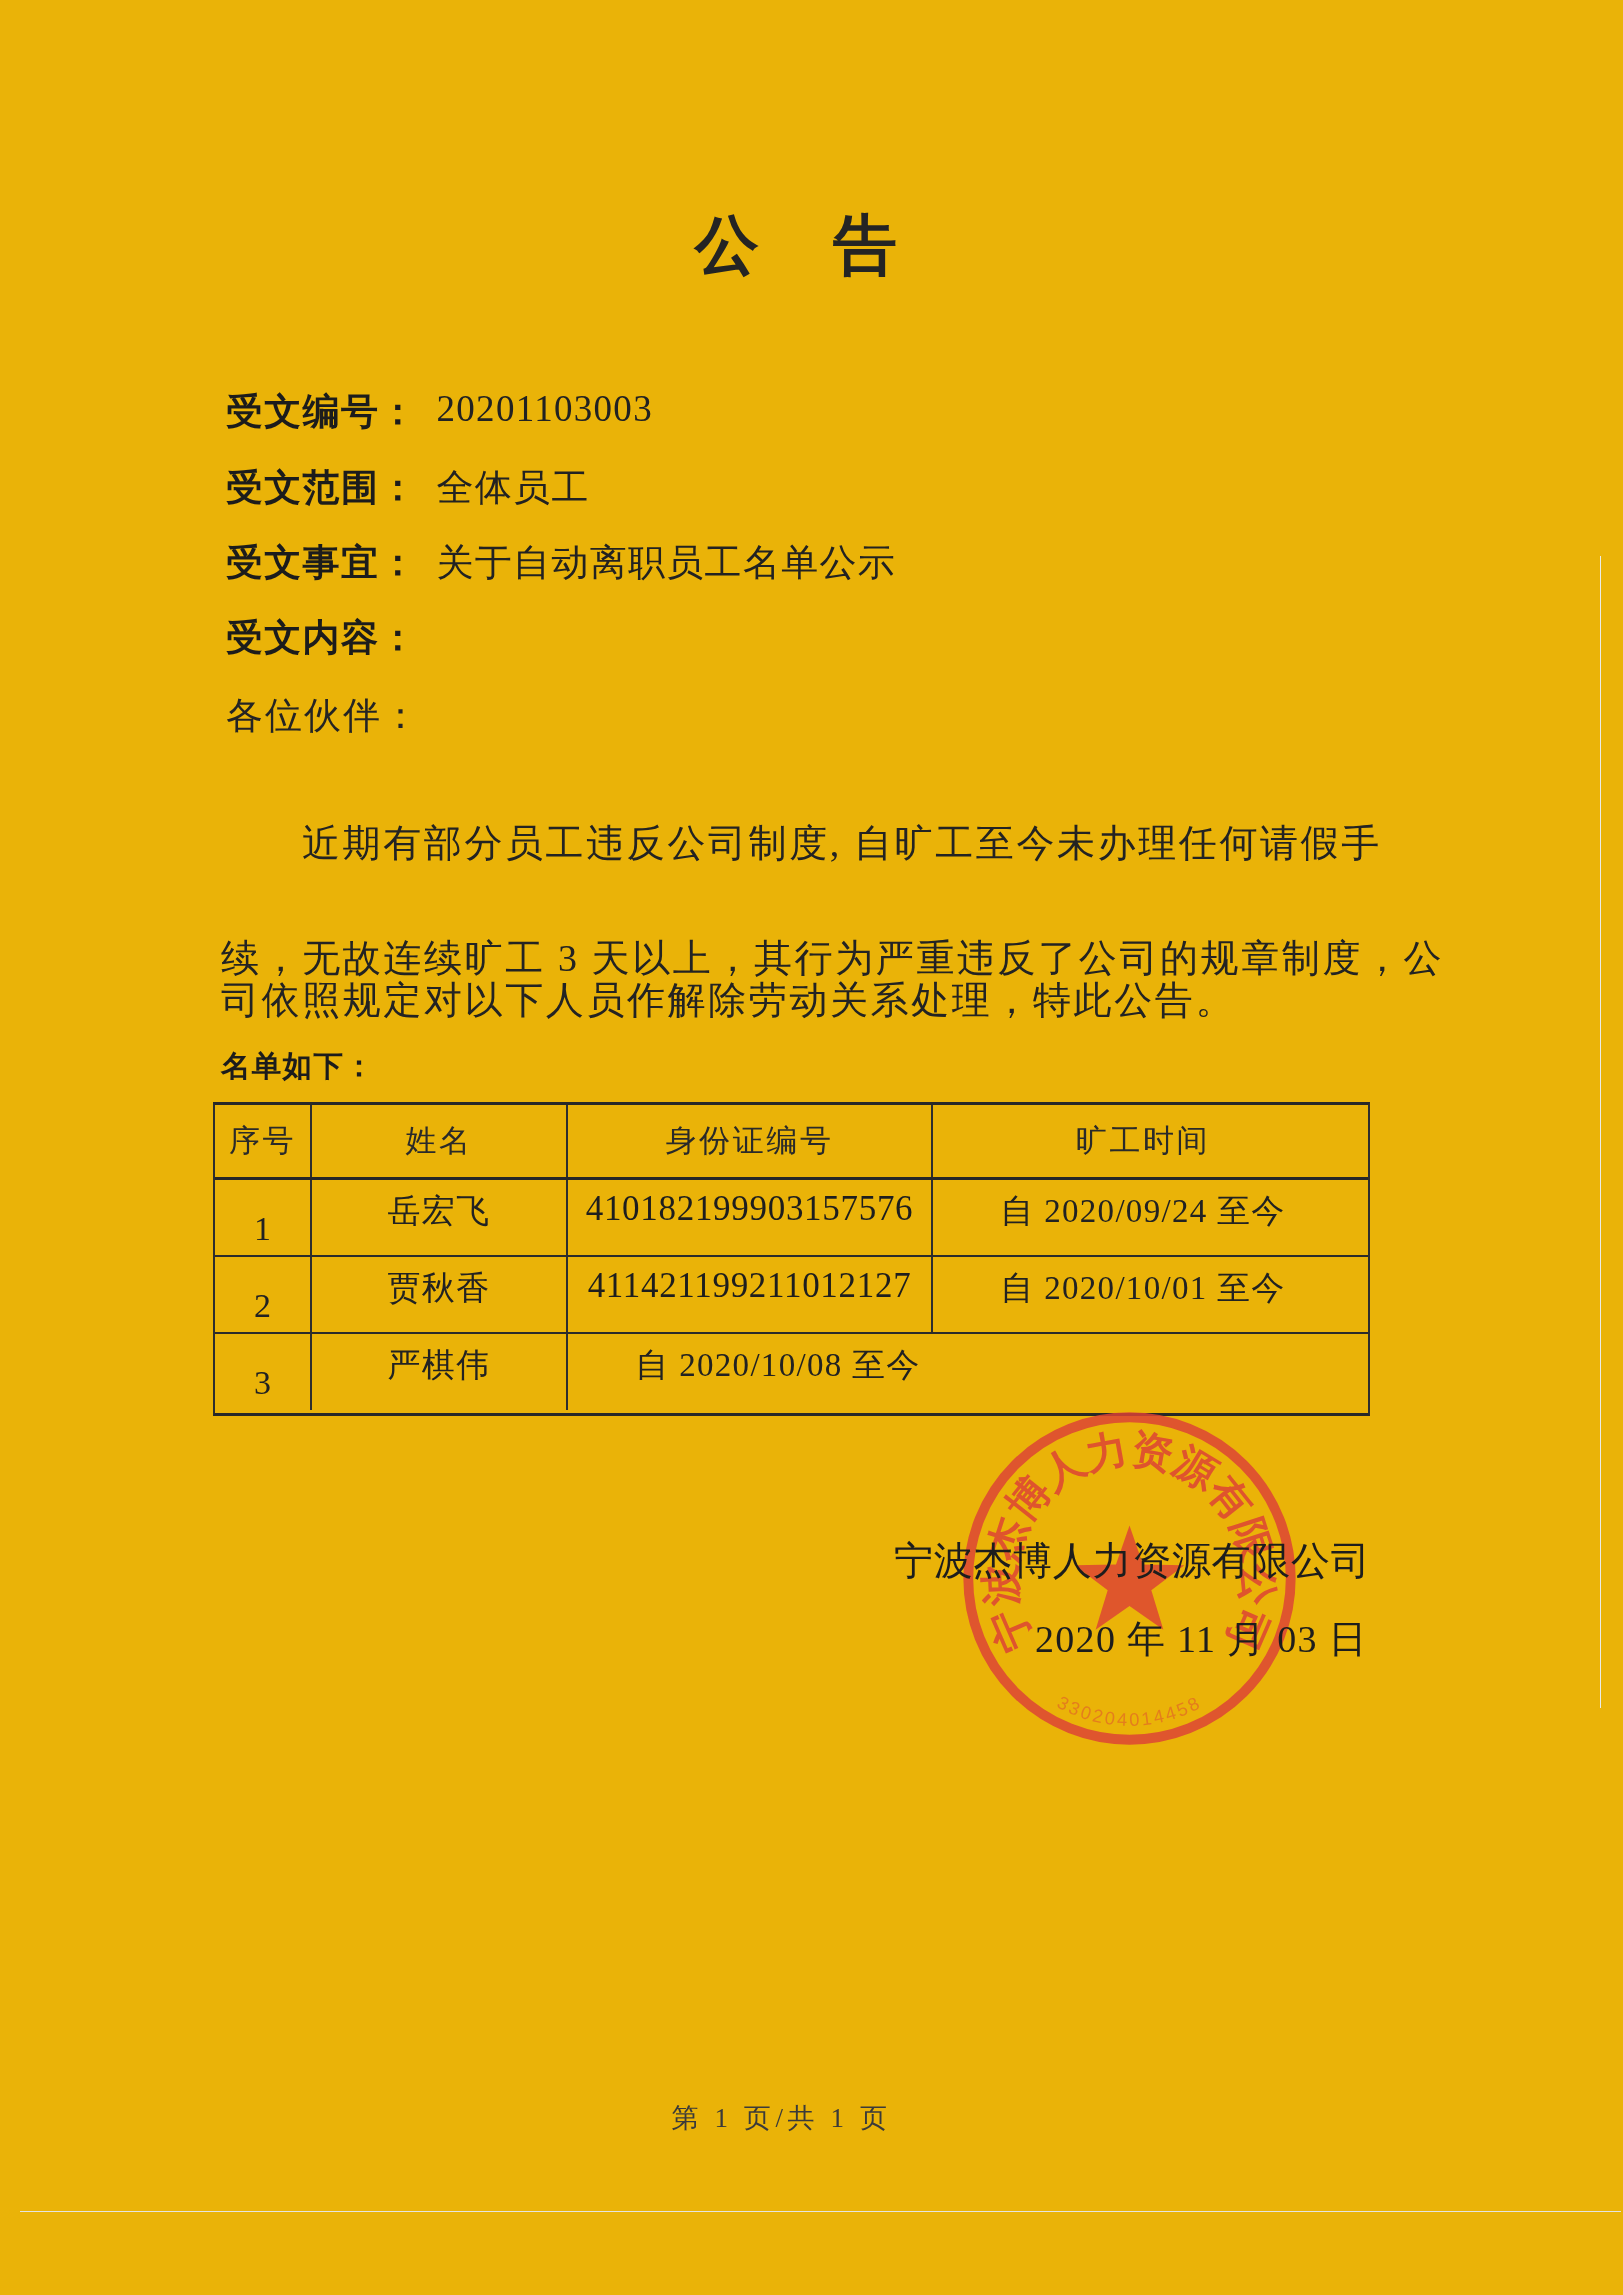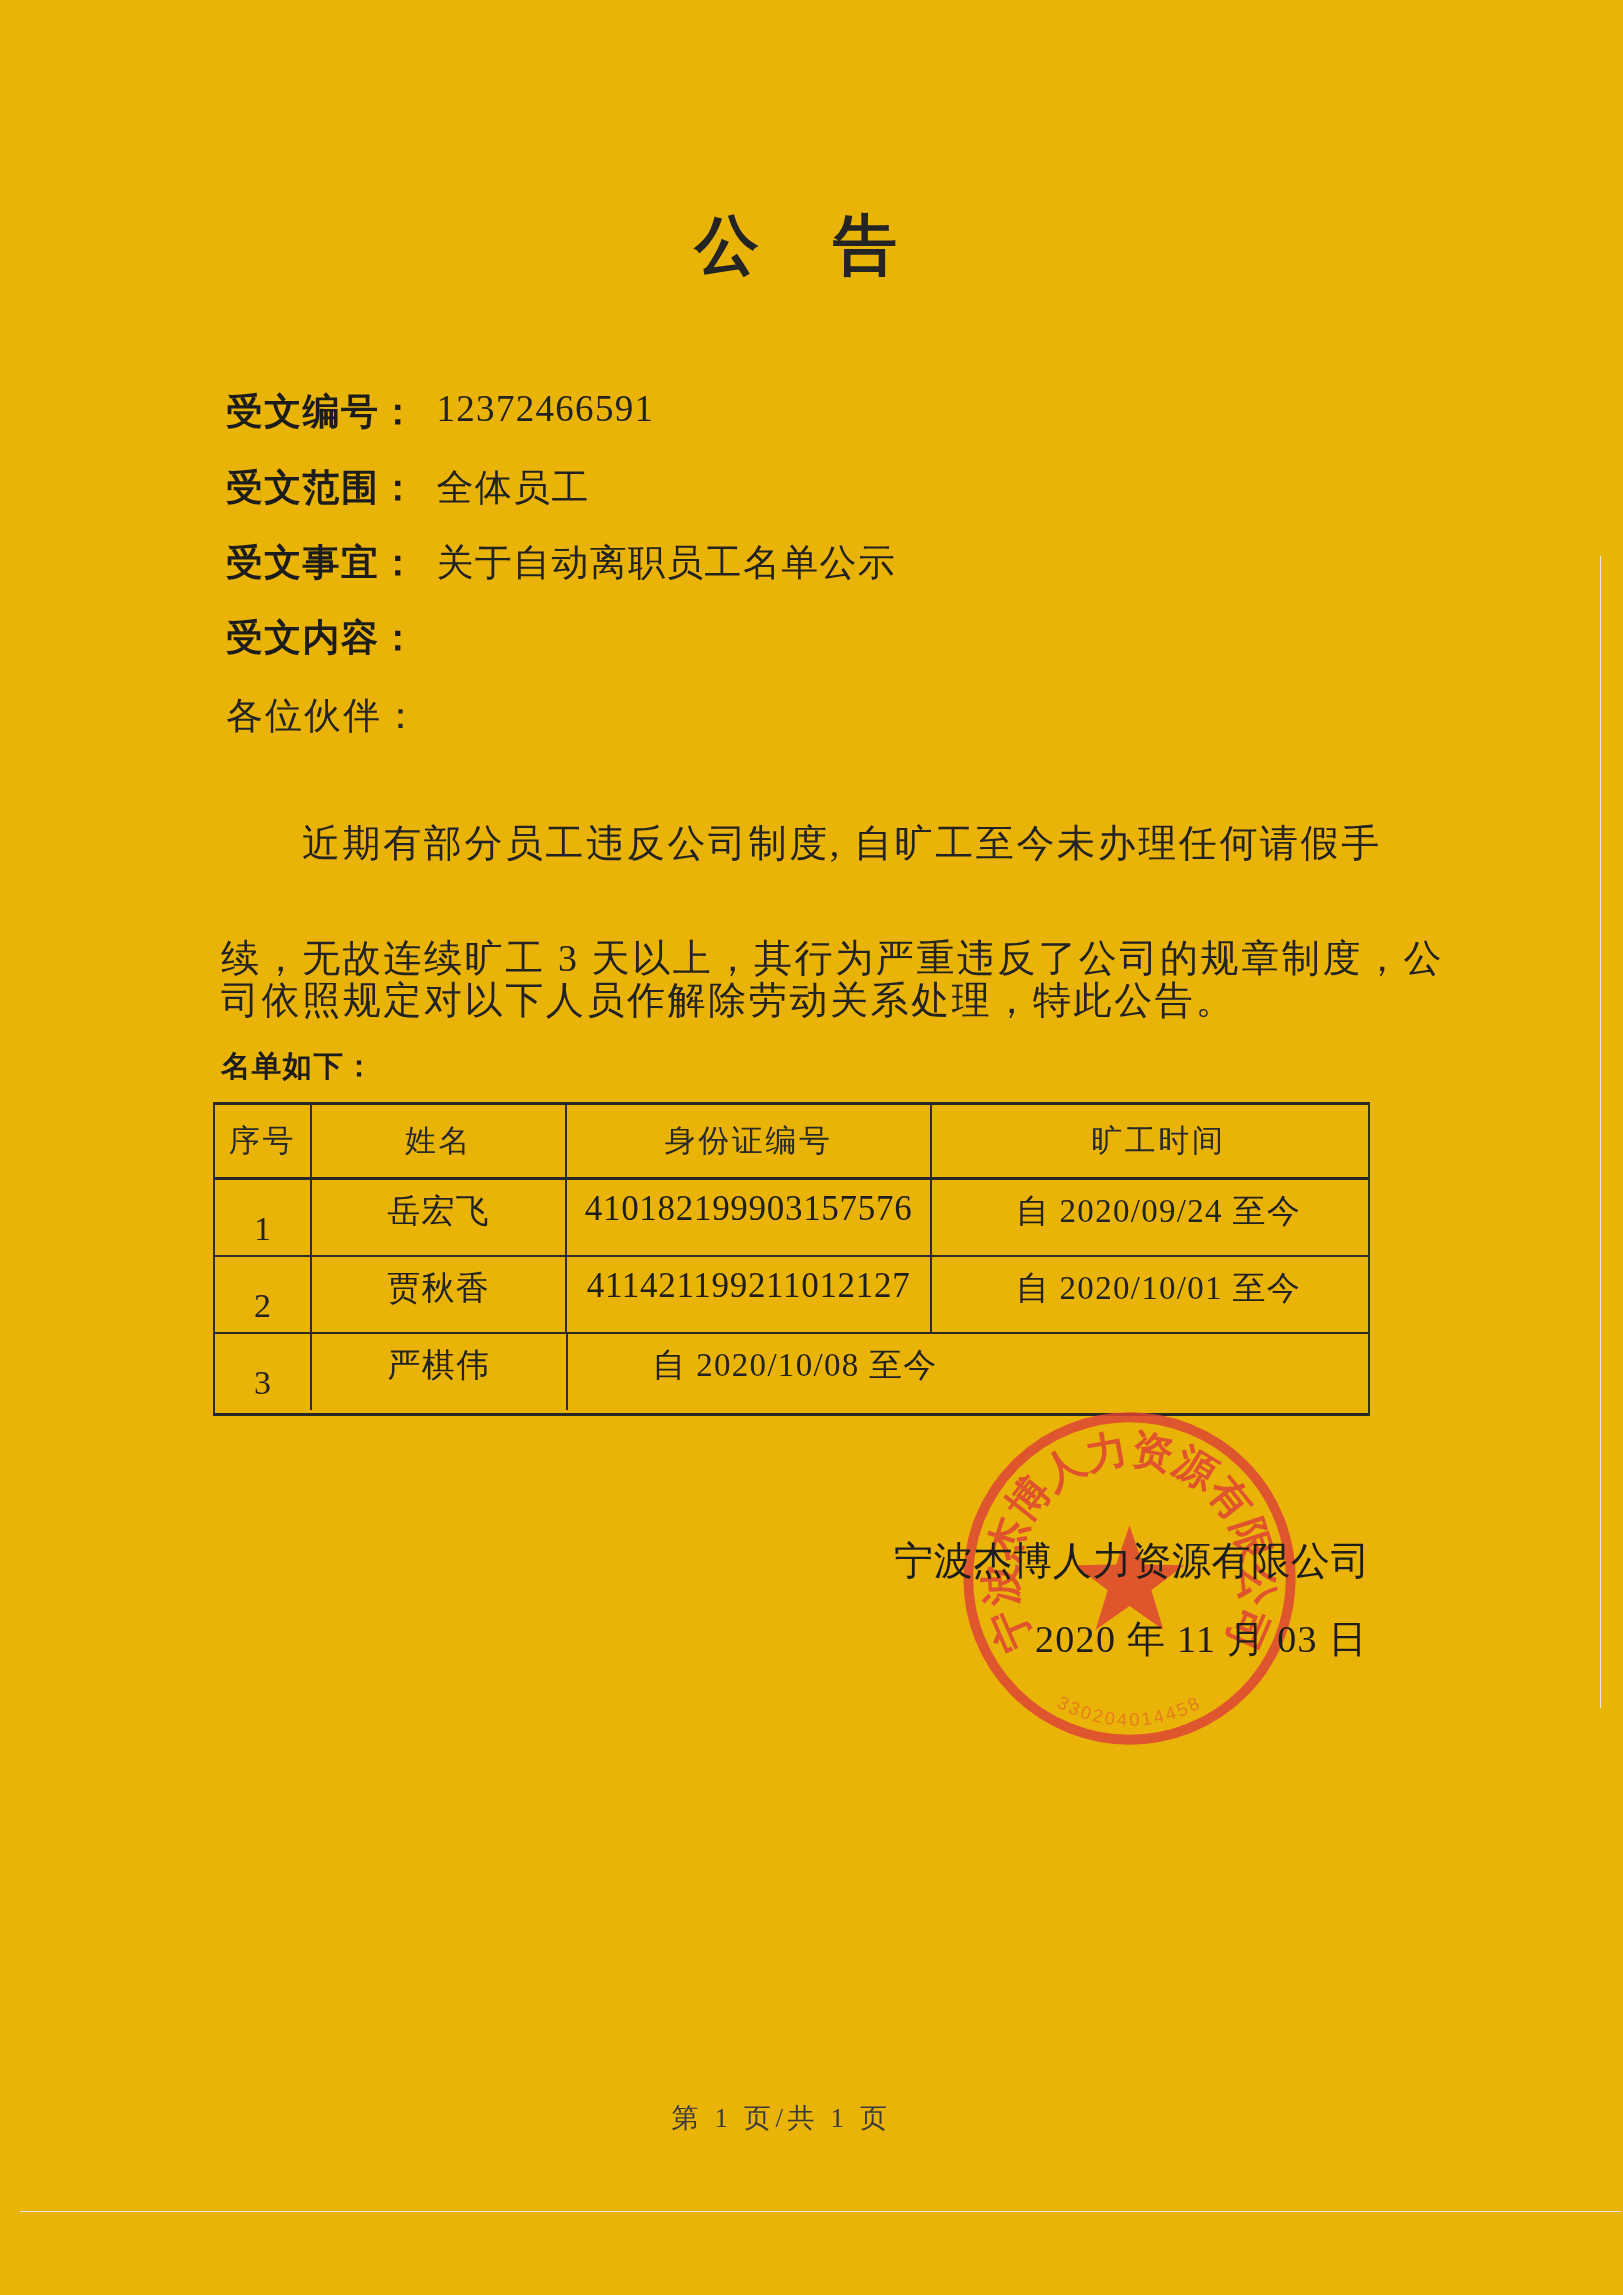"12372466591" span.meta-value { text: 12372466591 -> 20201103003 }
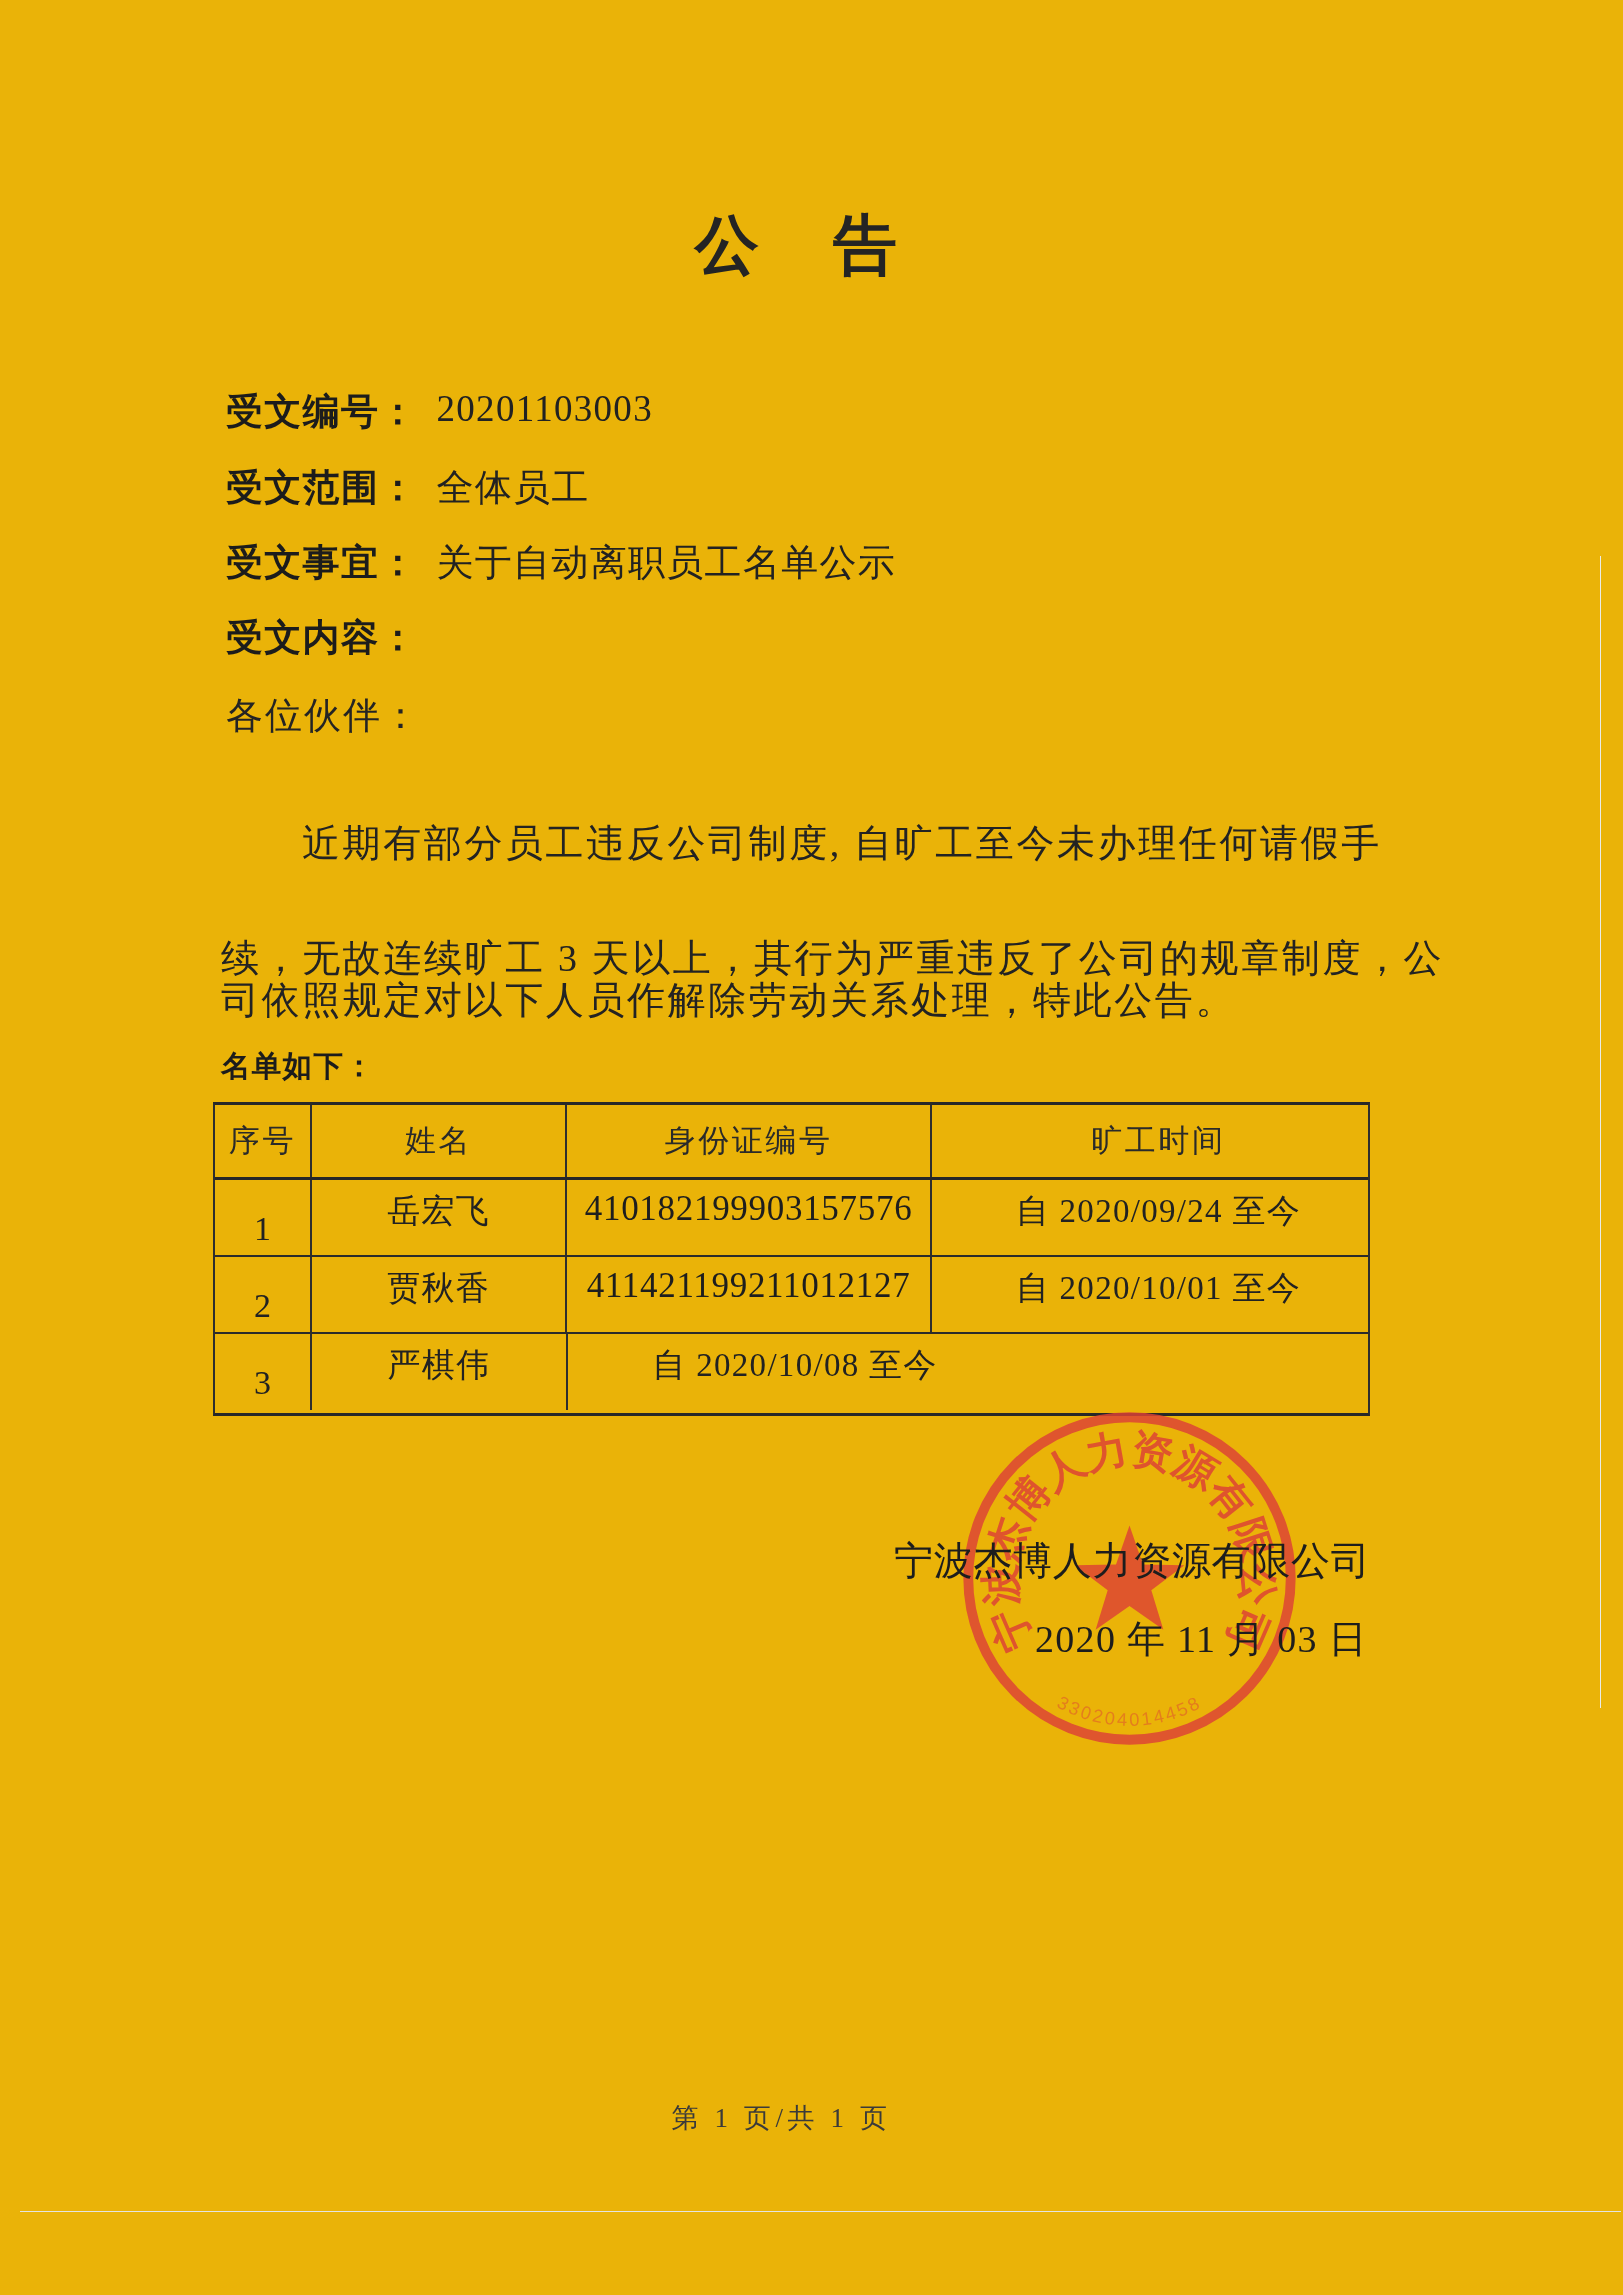"旷工时间" .t-cell:last-child { margin-left: 17px -> none }
